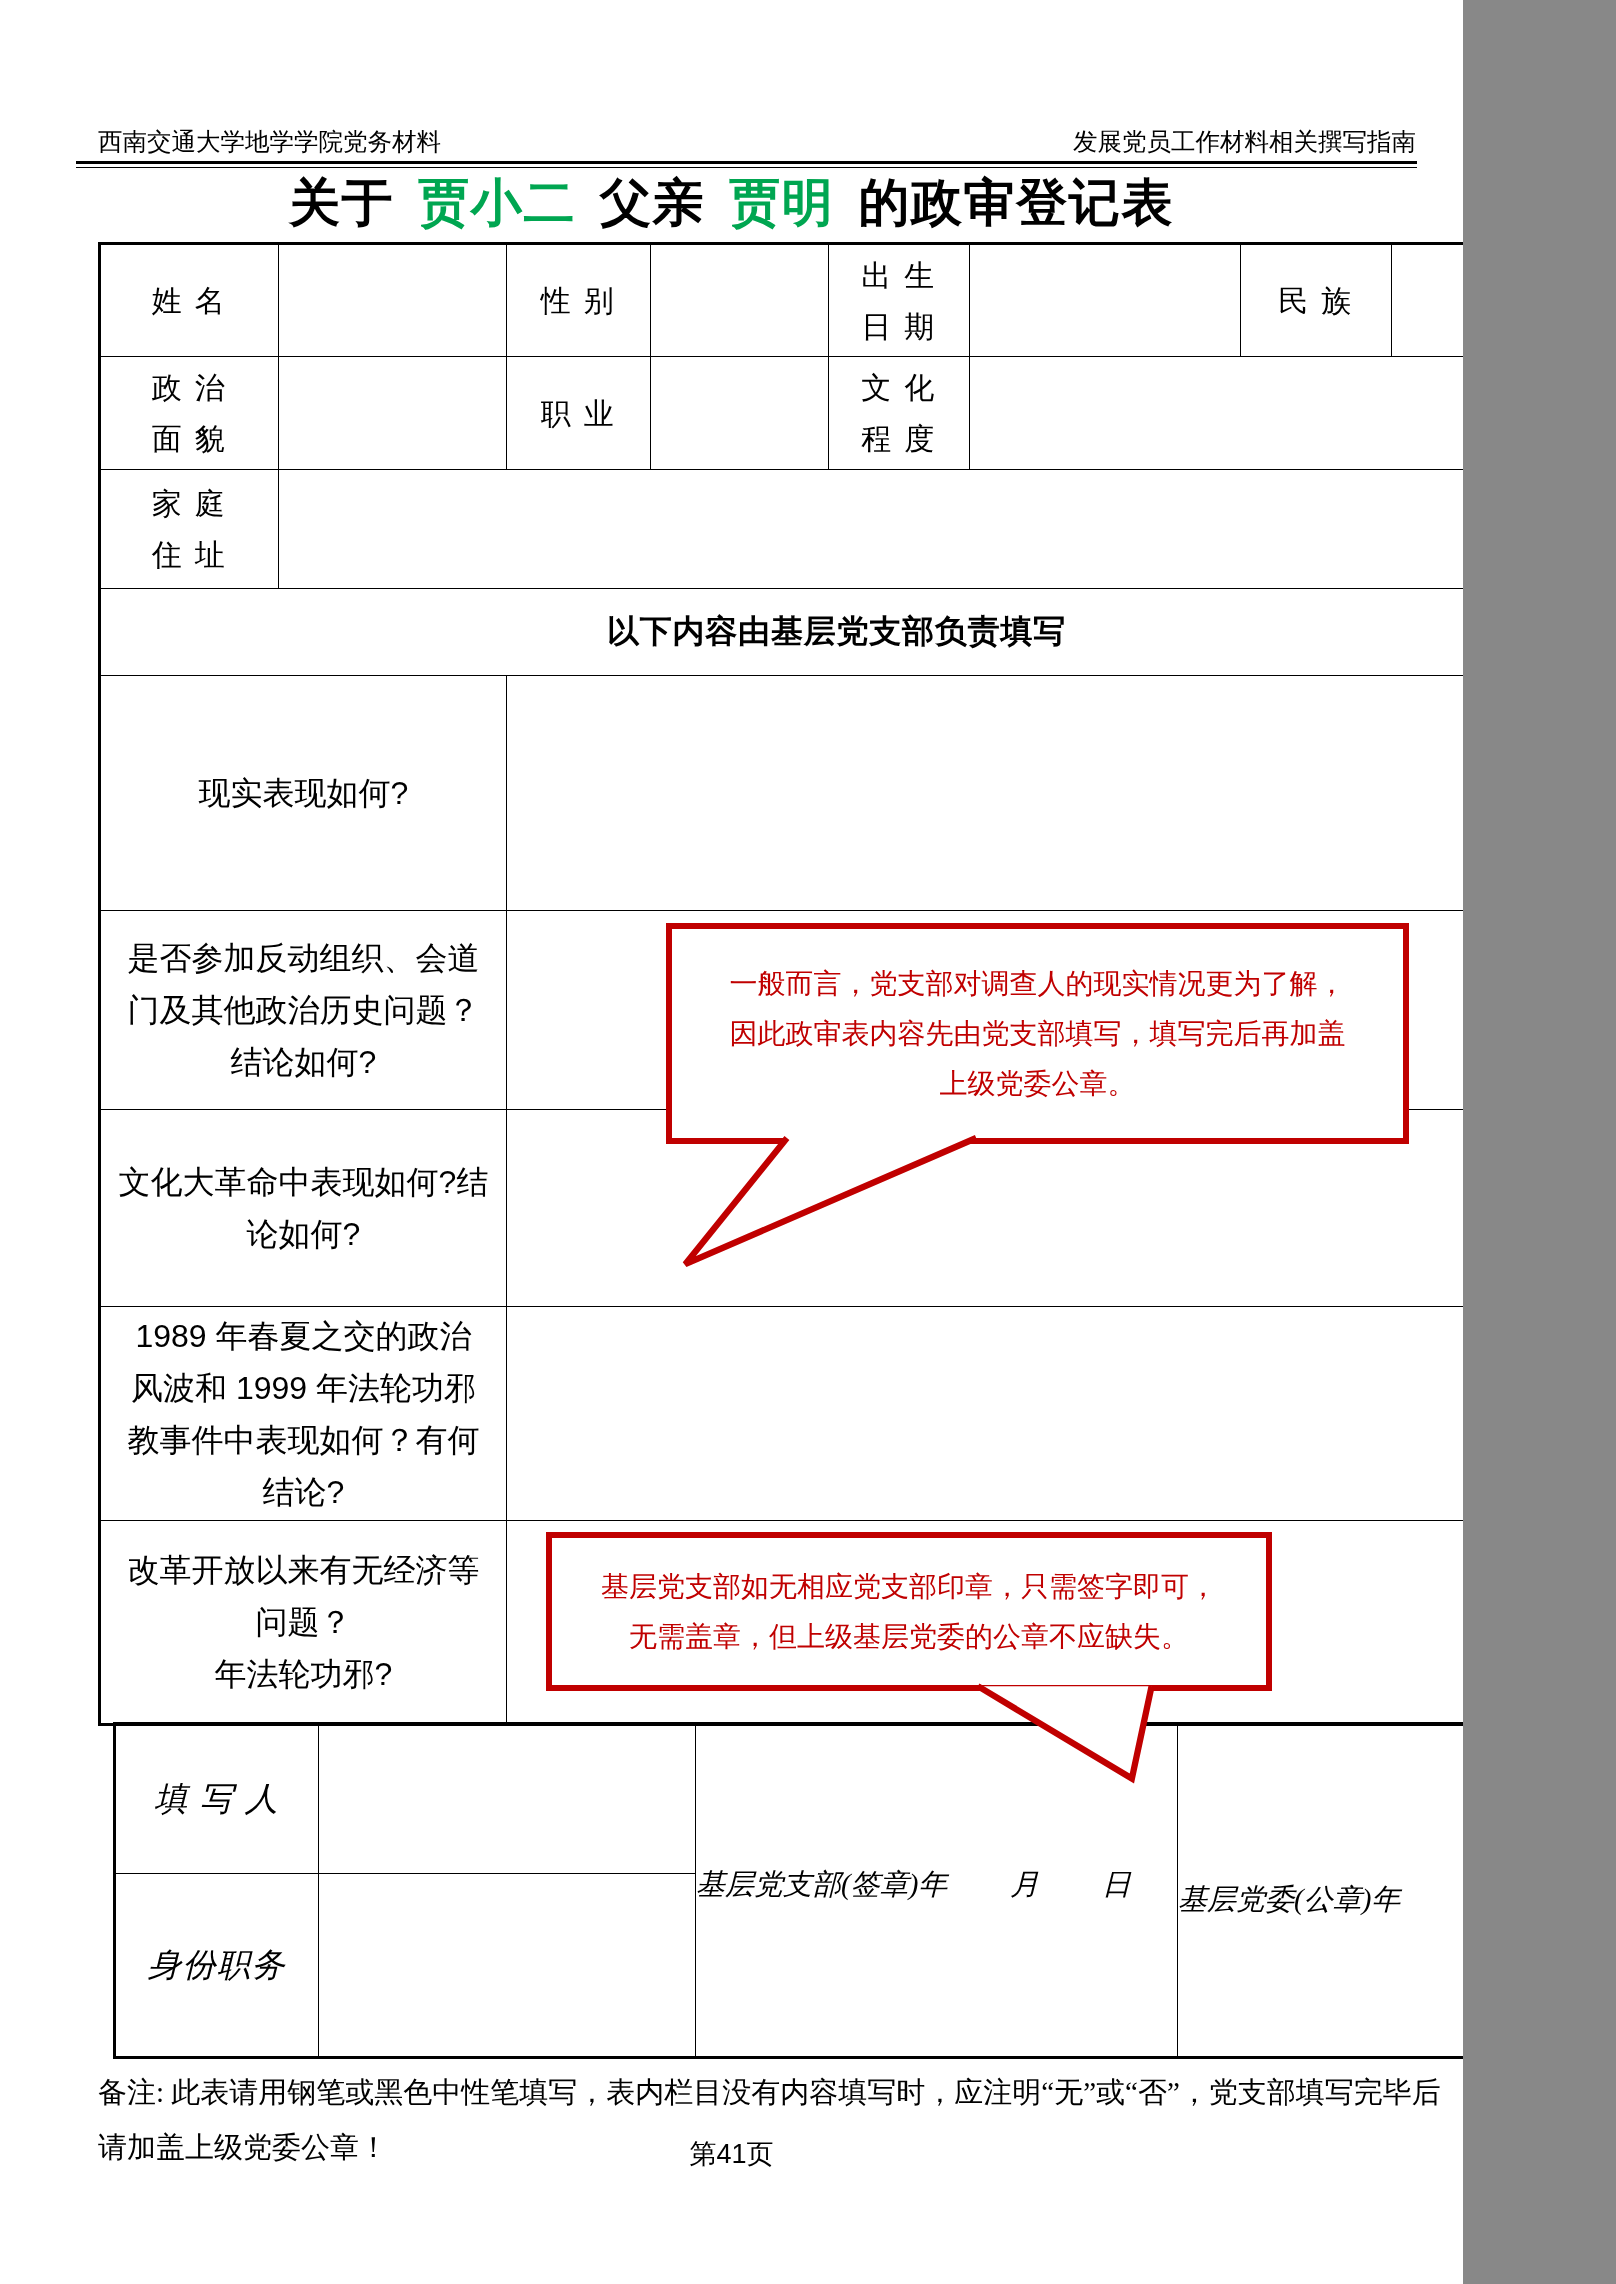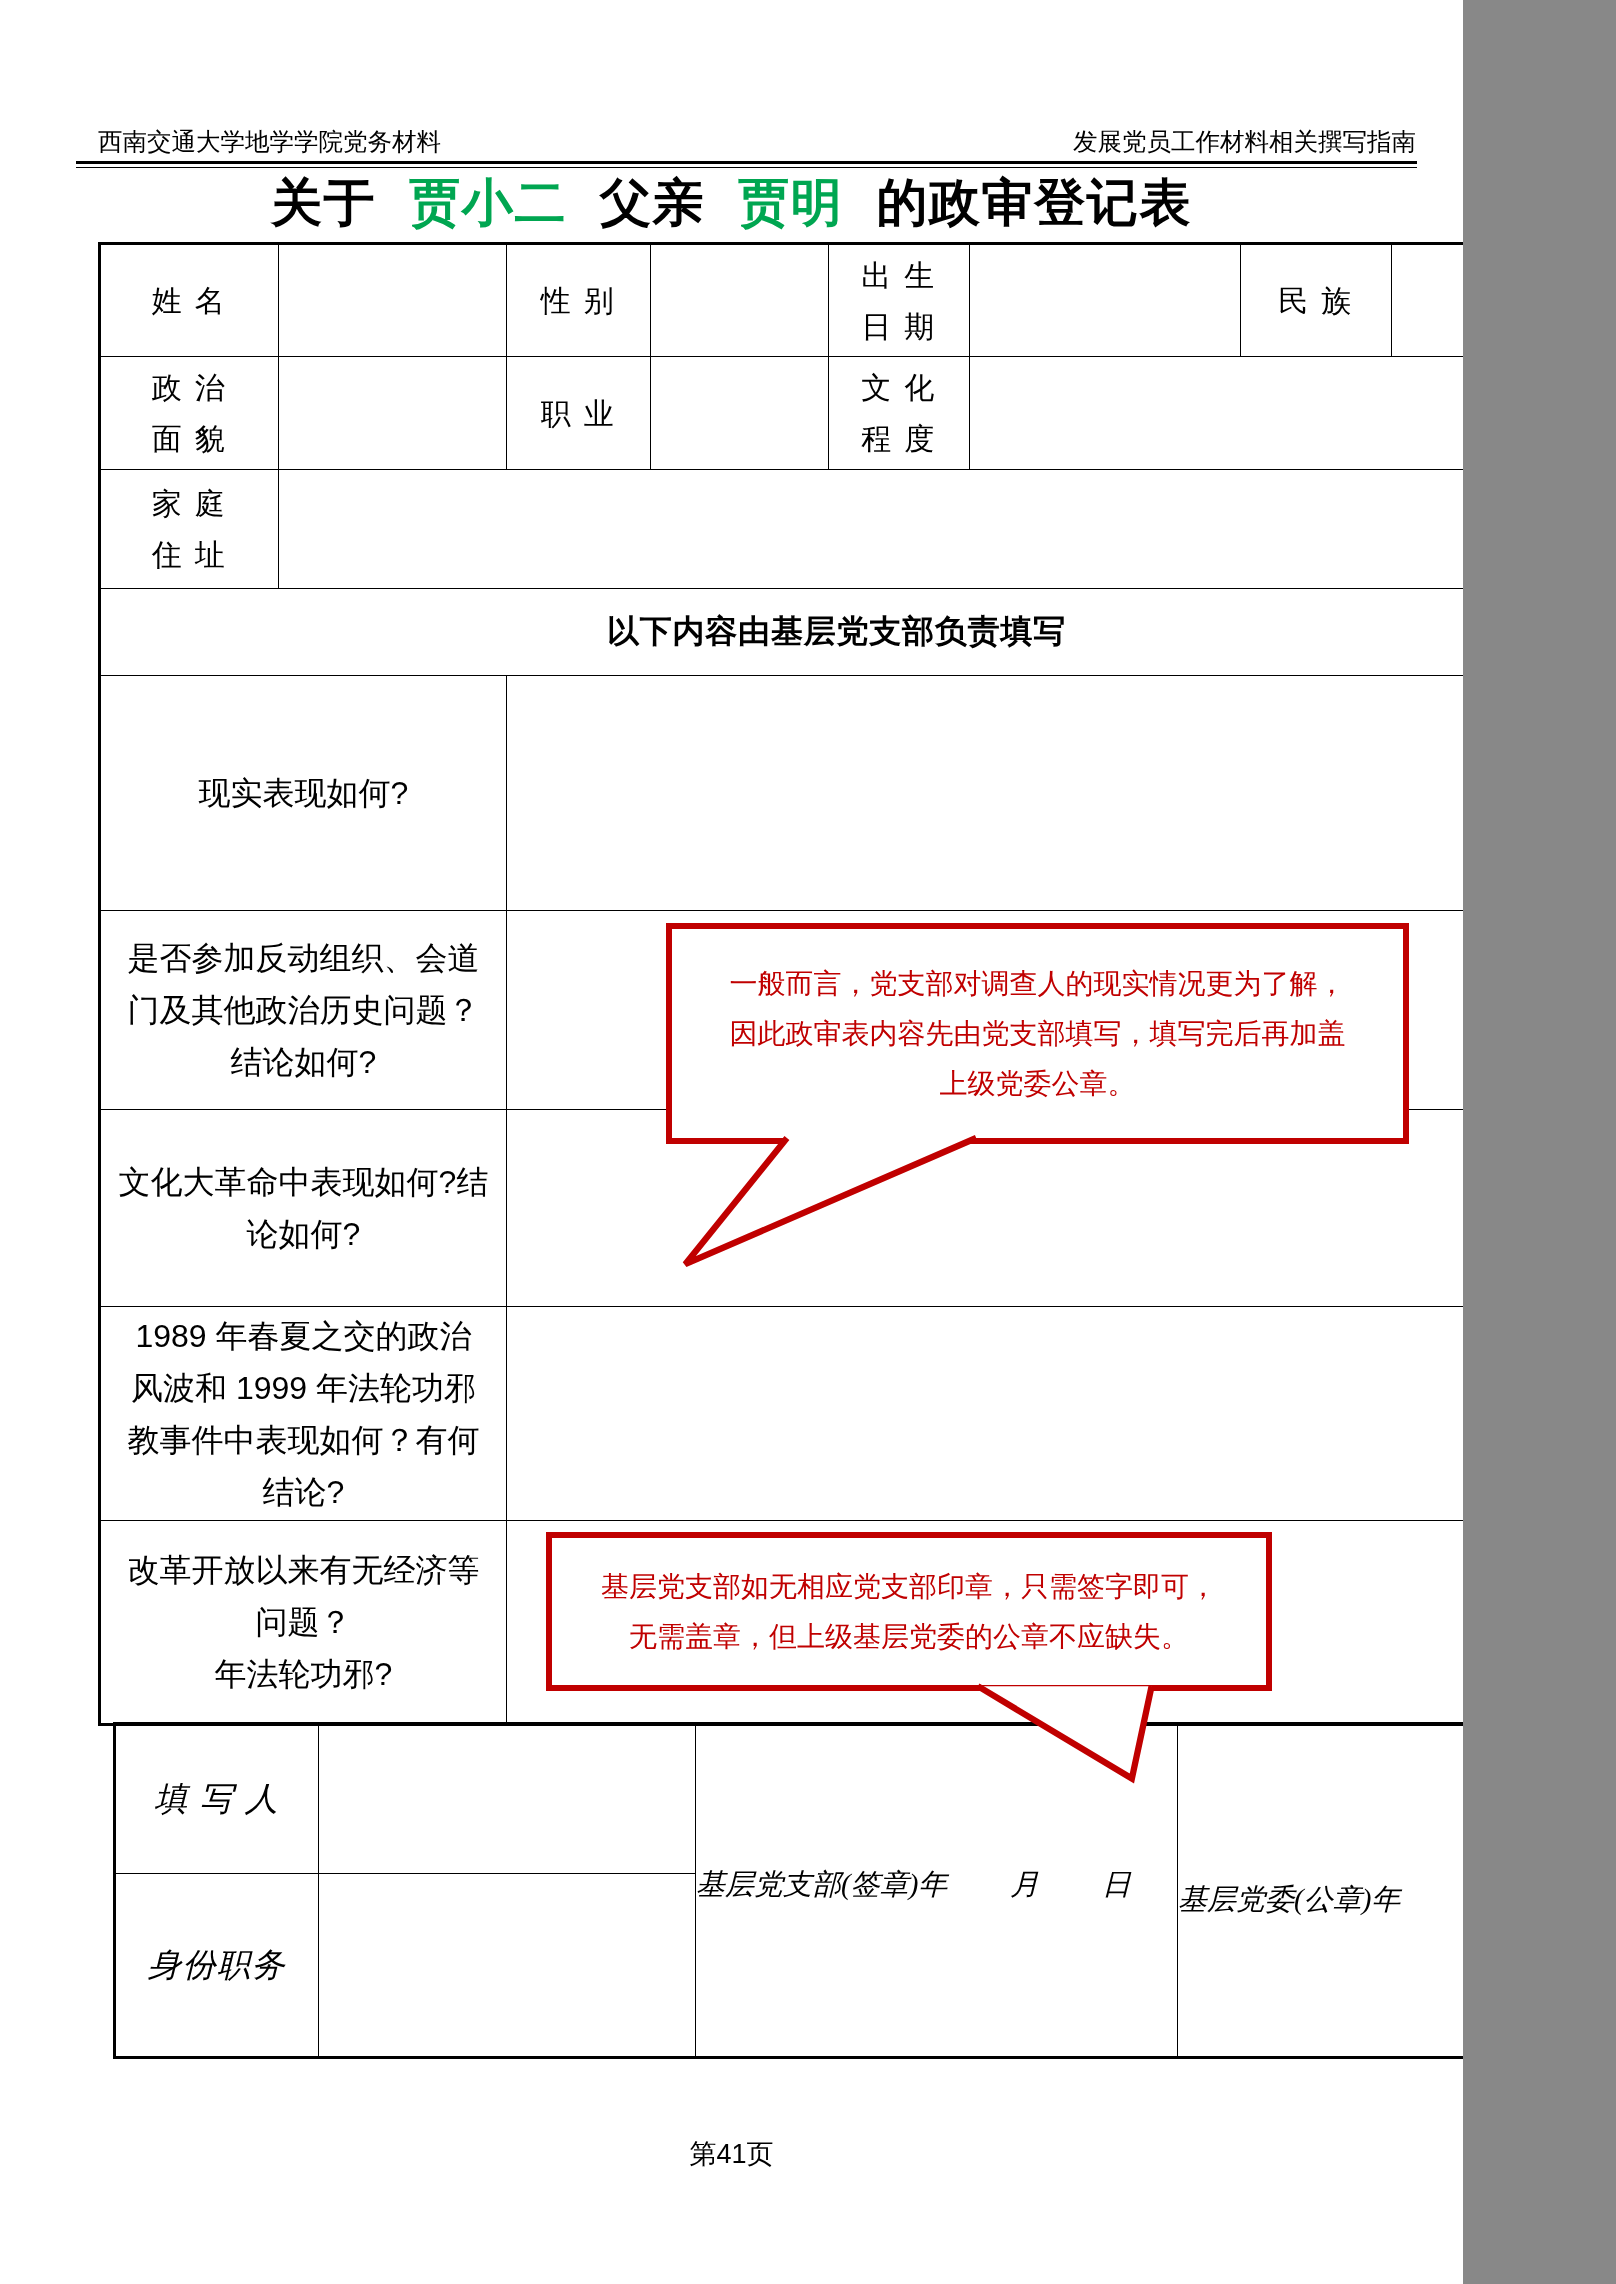"贾小二" .title .g { margin: 0 18px -> 0 9px }
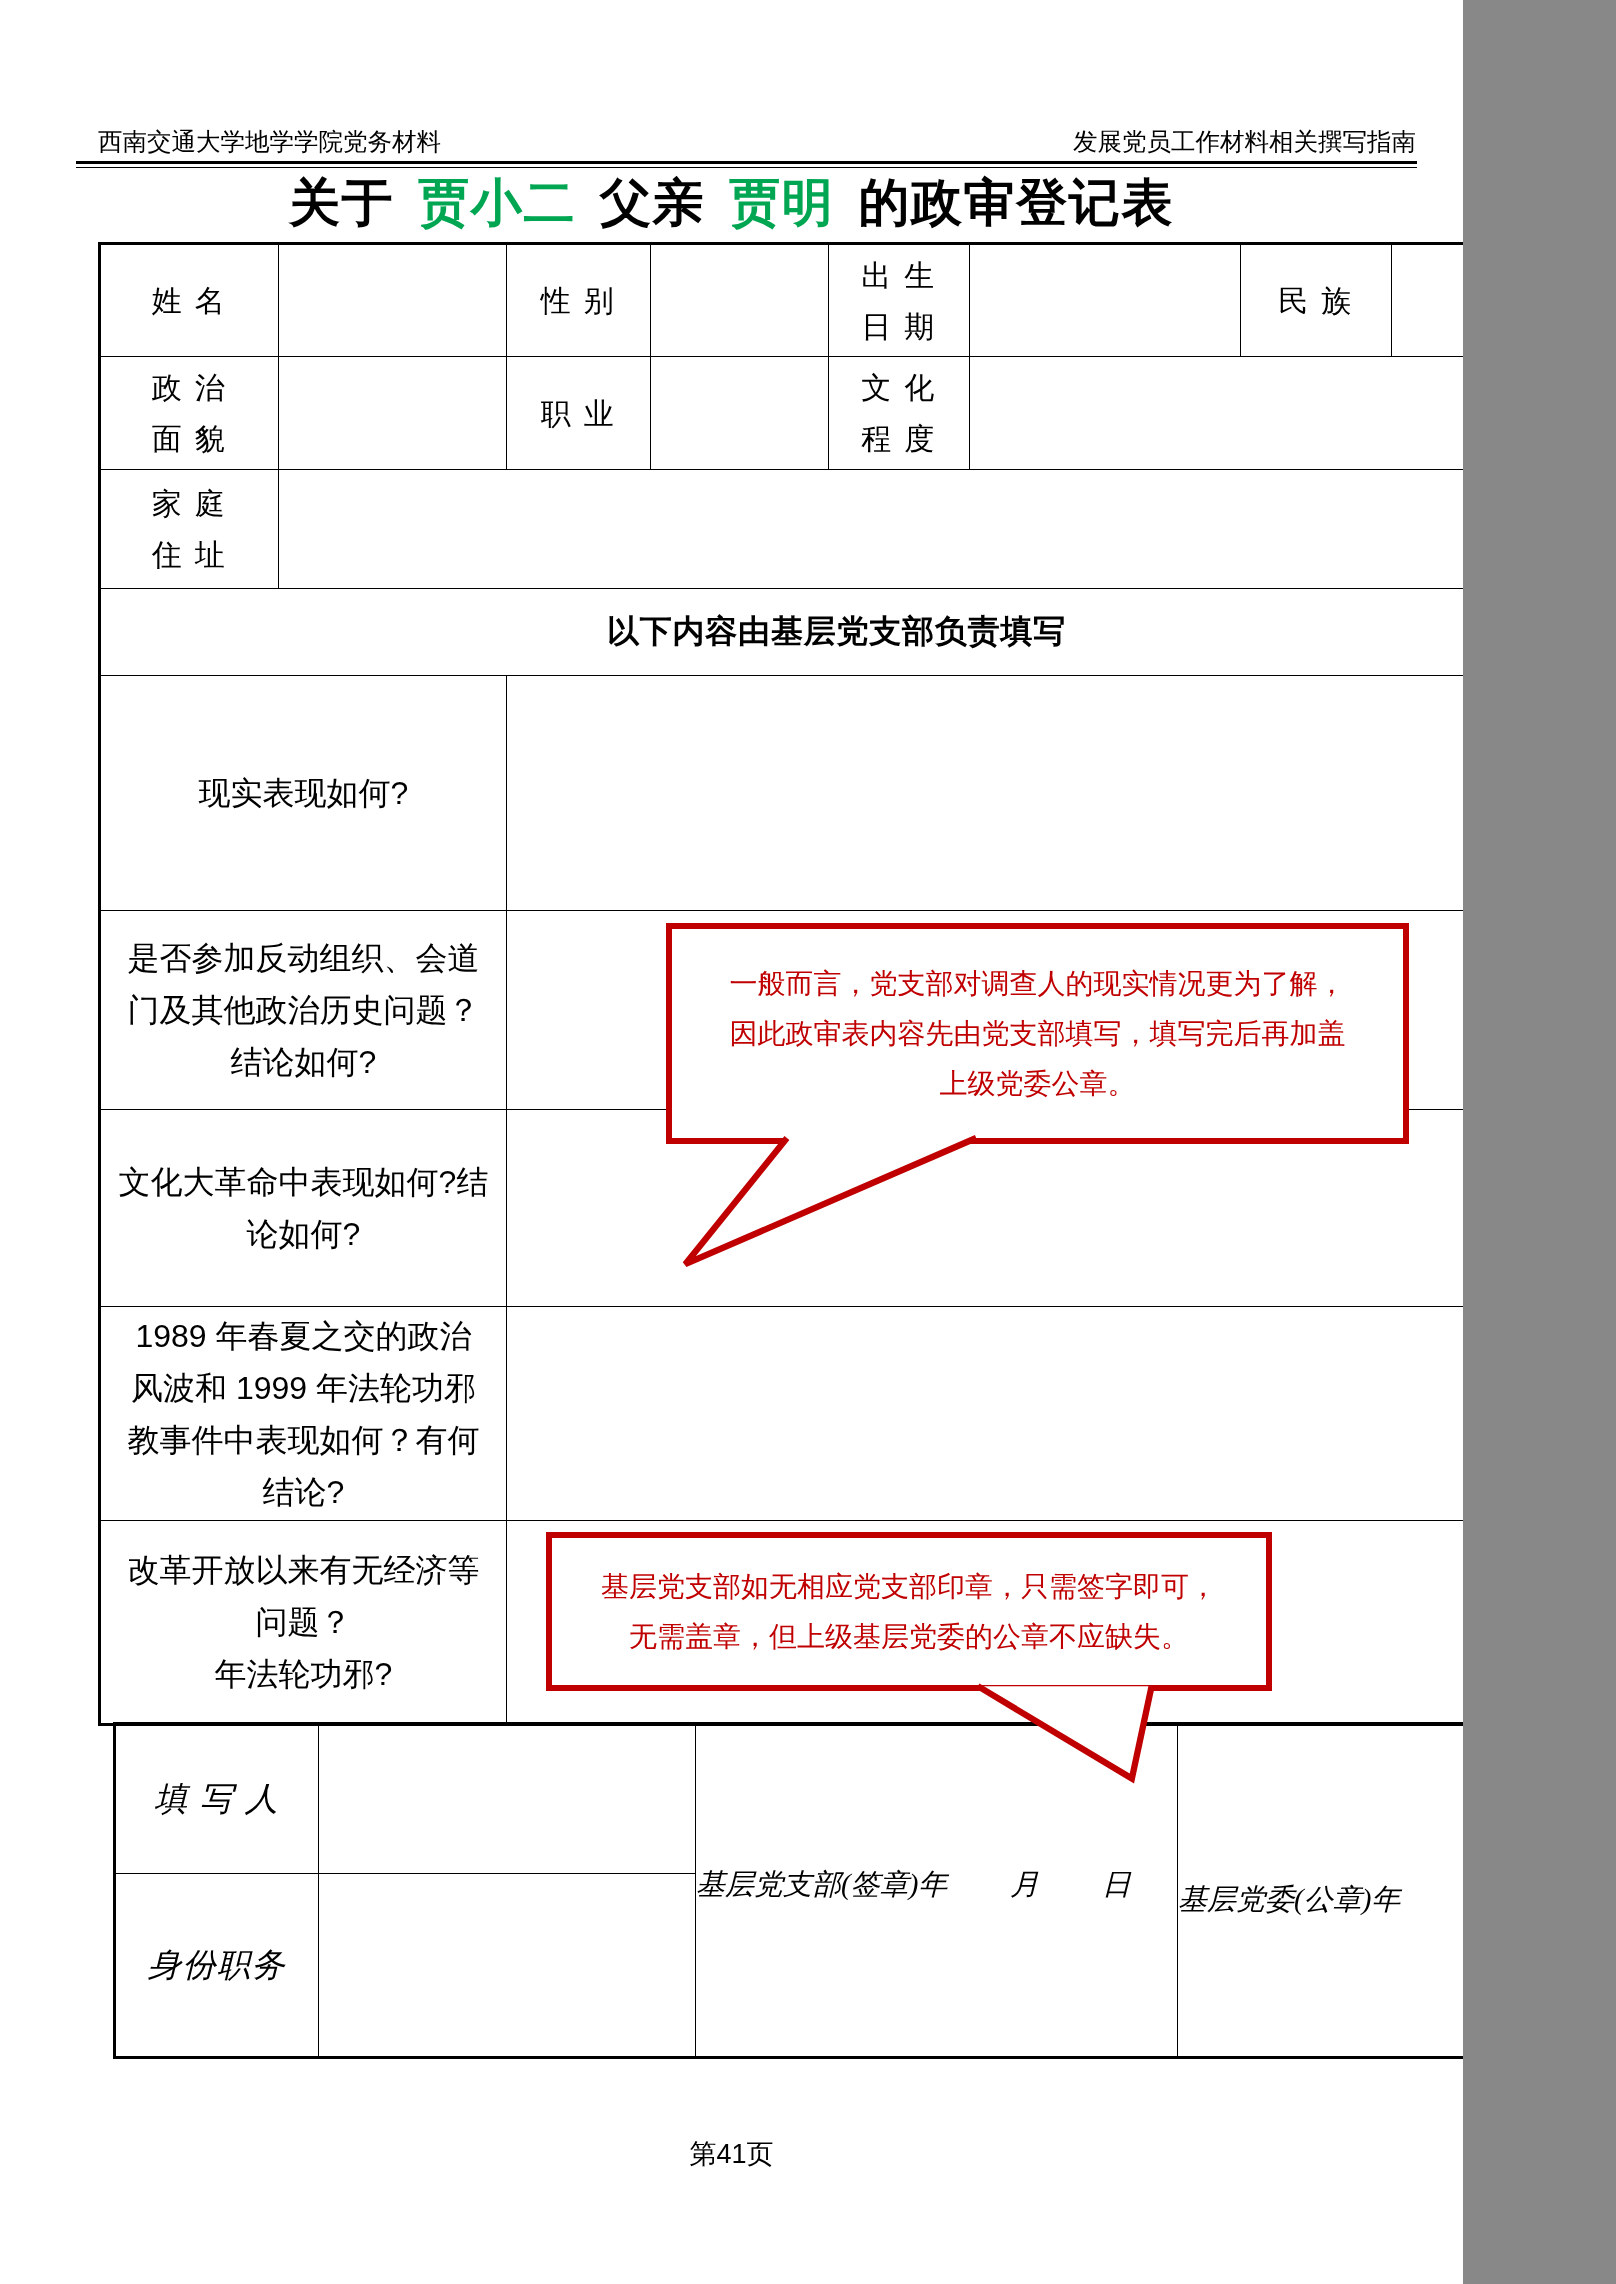"备注:" div.note { html: none -> <div> <div>备注: 此表请用钢笔或黑色中性笔填写，表内栏目没有内容填写时，应注明“无”或“否”，党支部填写完毕后</div> <div>请加盖上级党委公章！</div> </div> }
